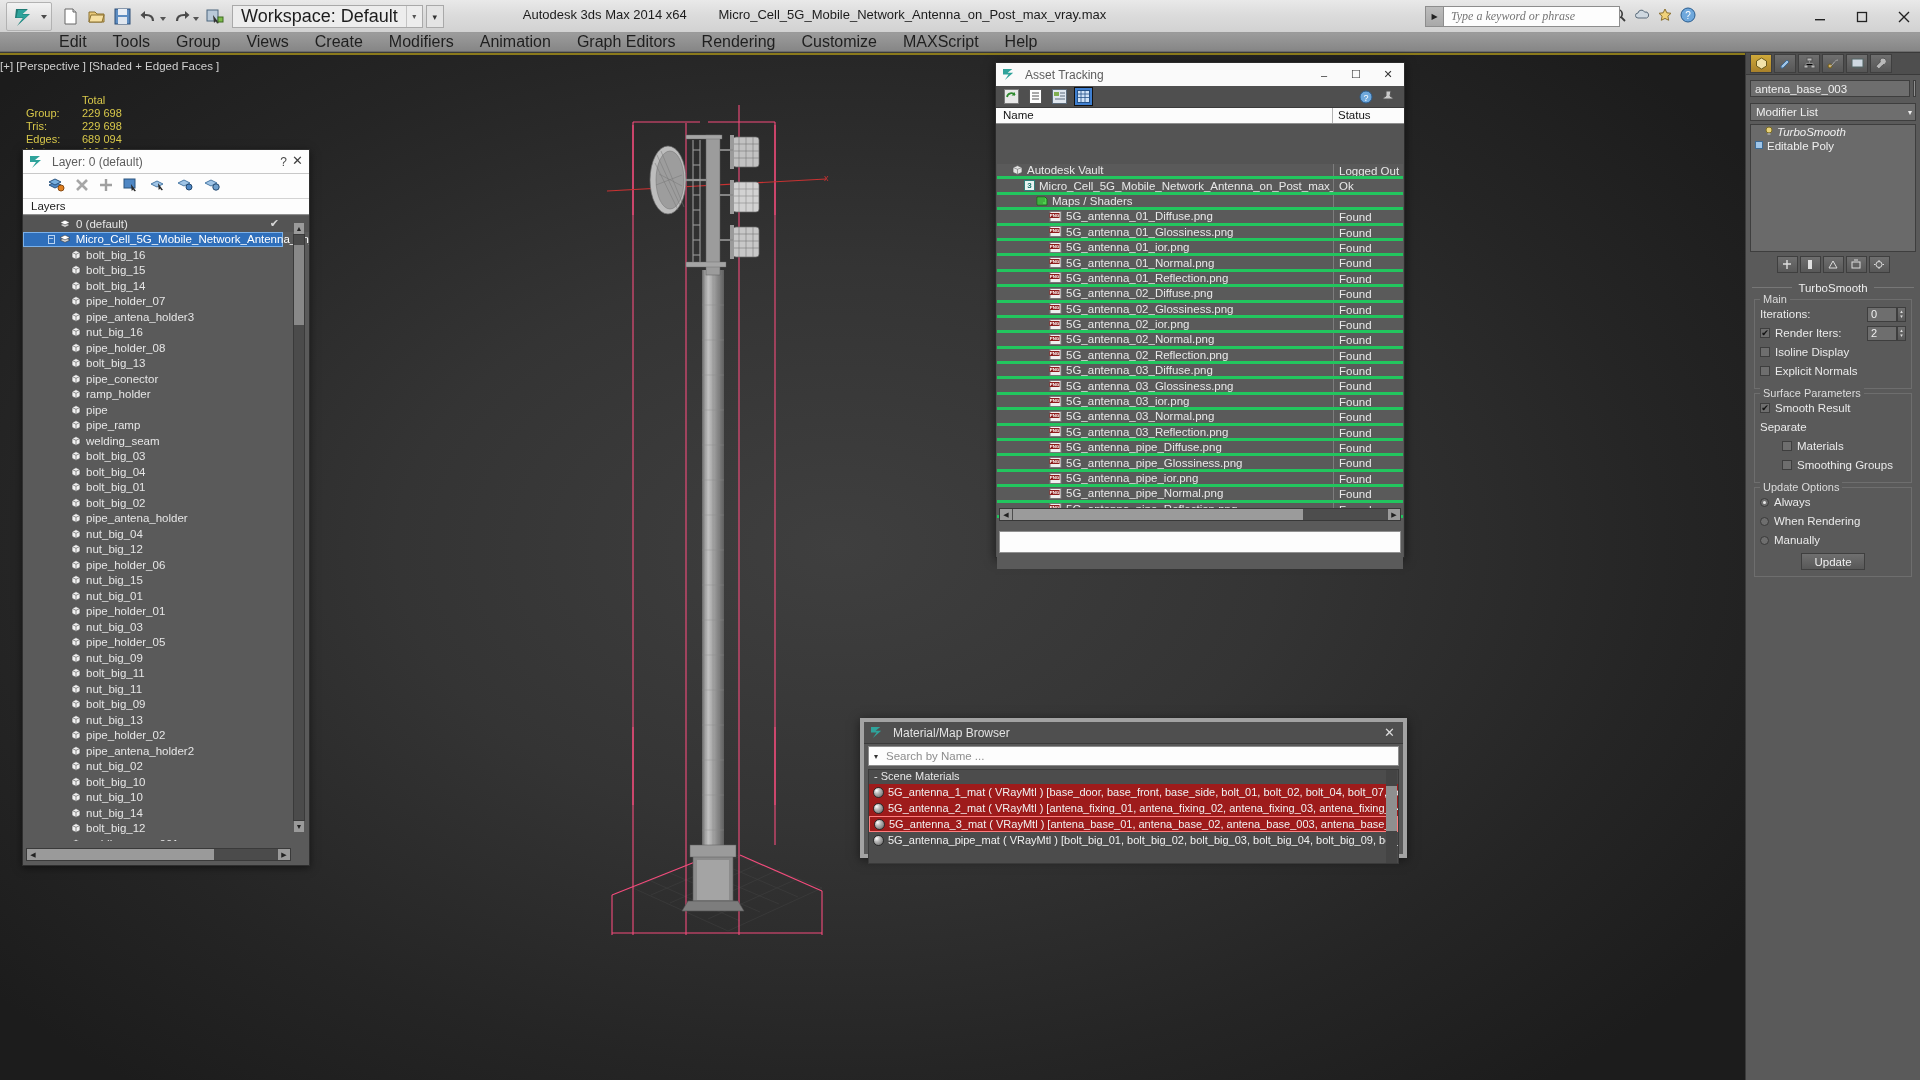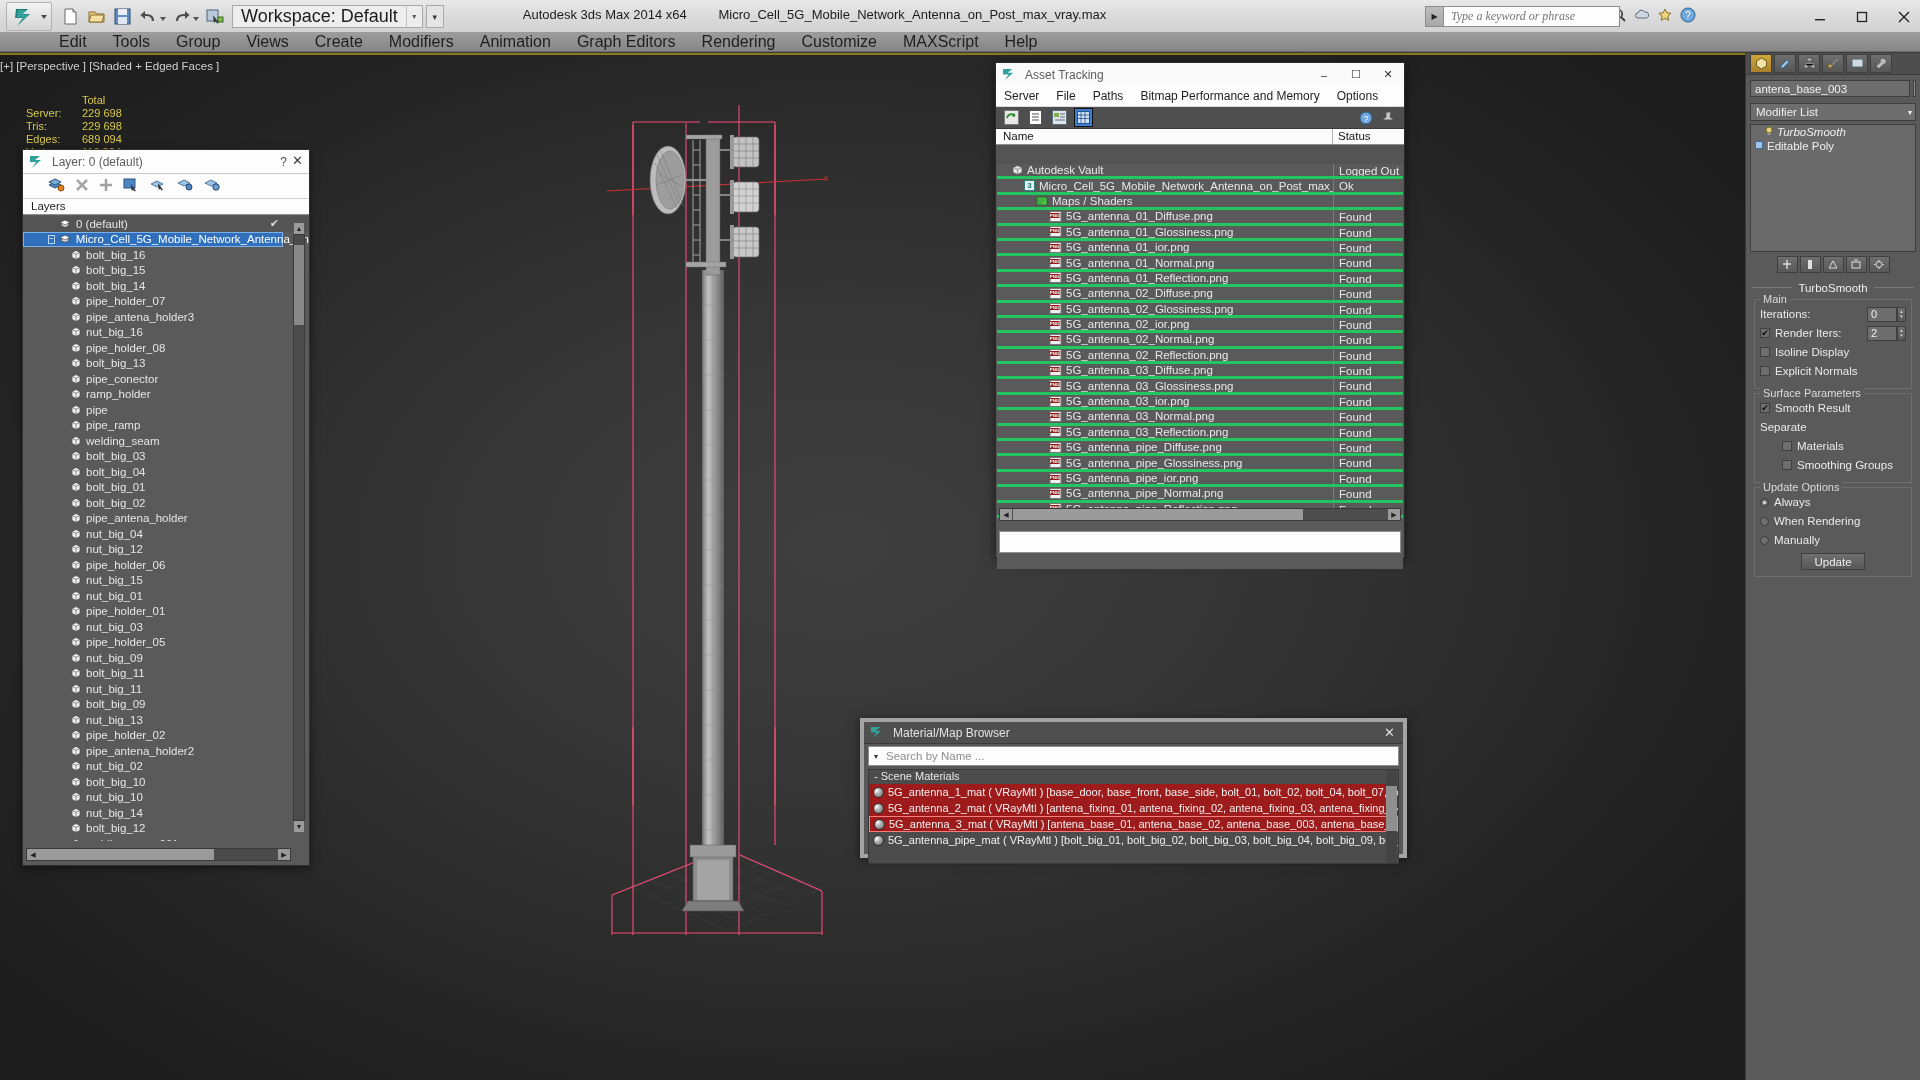"Server" div.amenu { html: <div> <span>Server</span> <span>File</span> <span>Paths</span> <span>Bitmap Performance and Memory</span> <span>Options</span> </div> -> none }
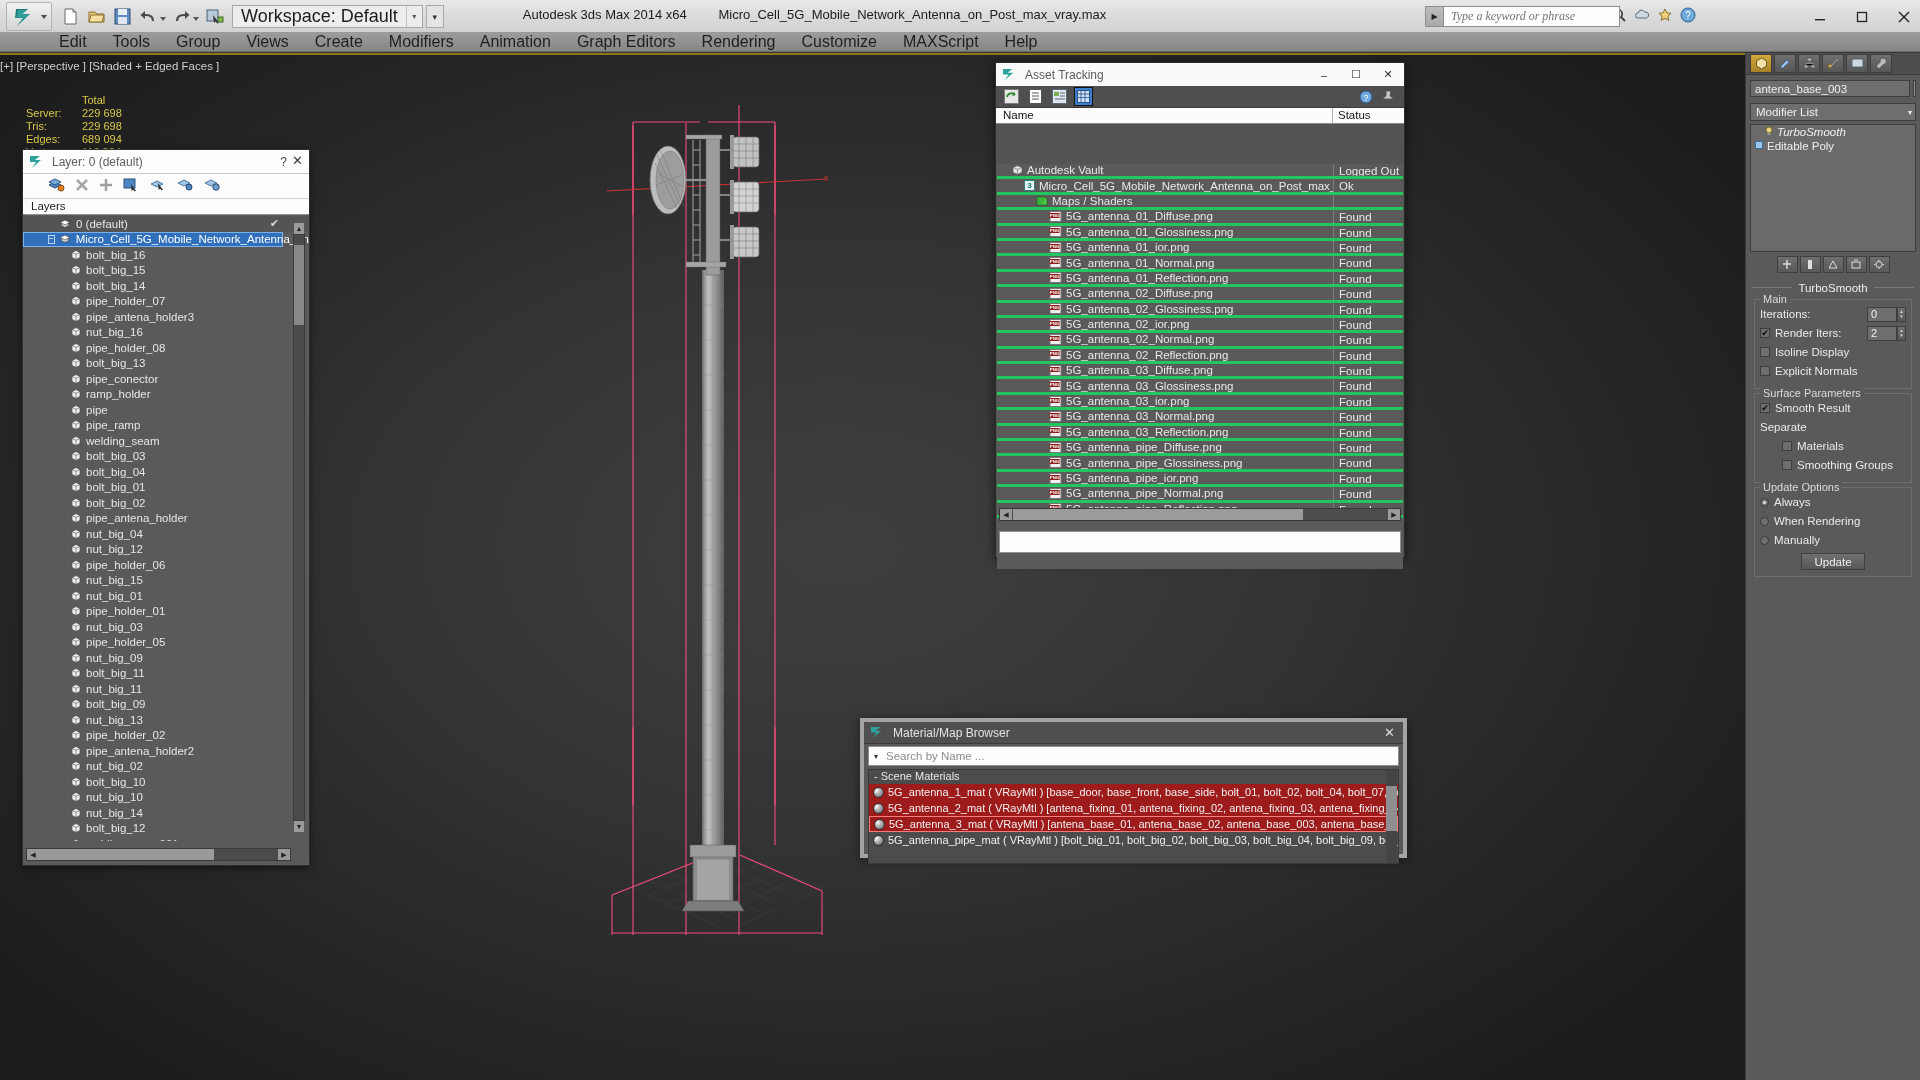"Server:" td.lbl { text: Server -> Group }
